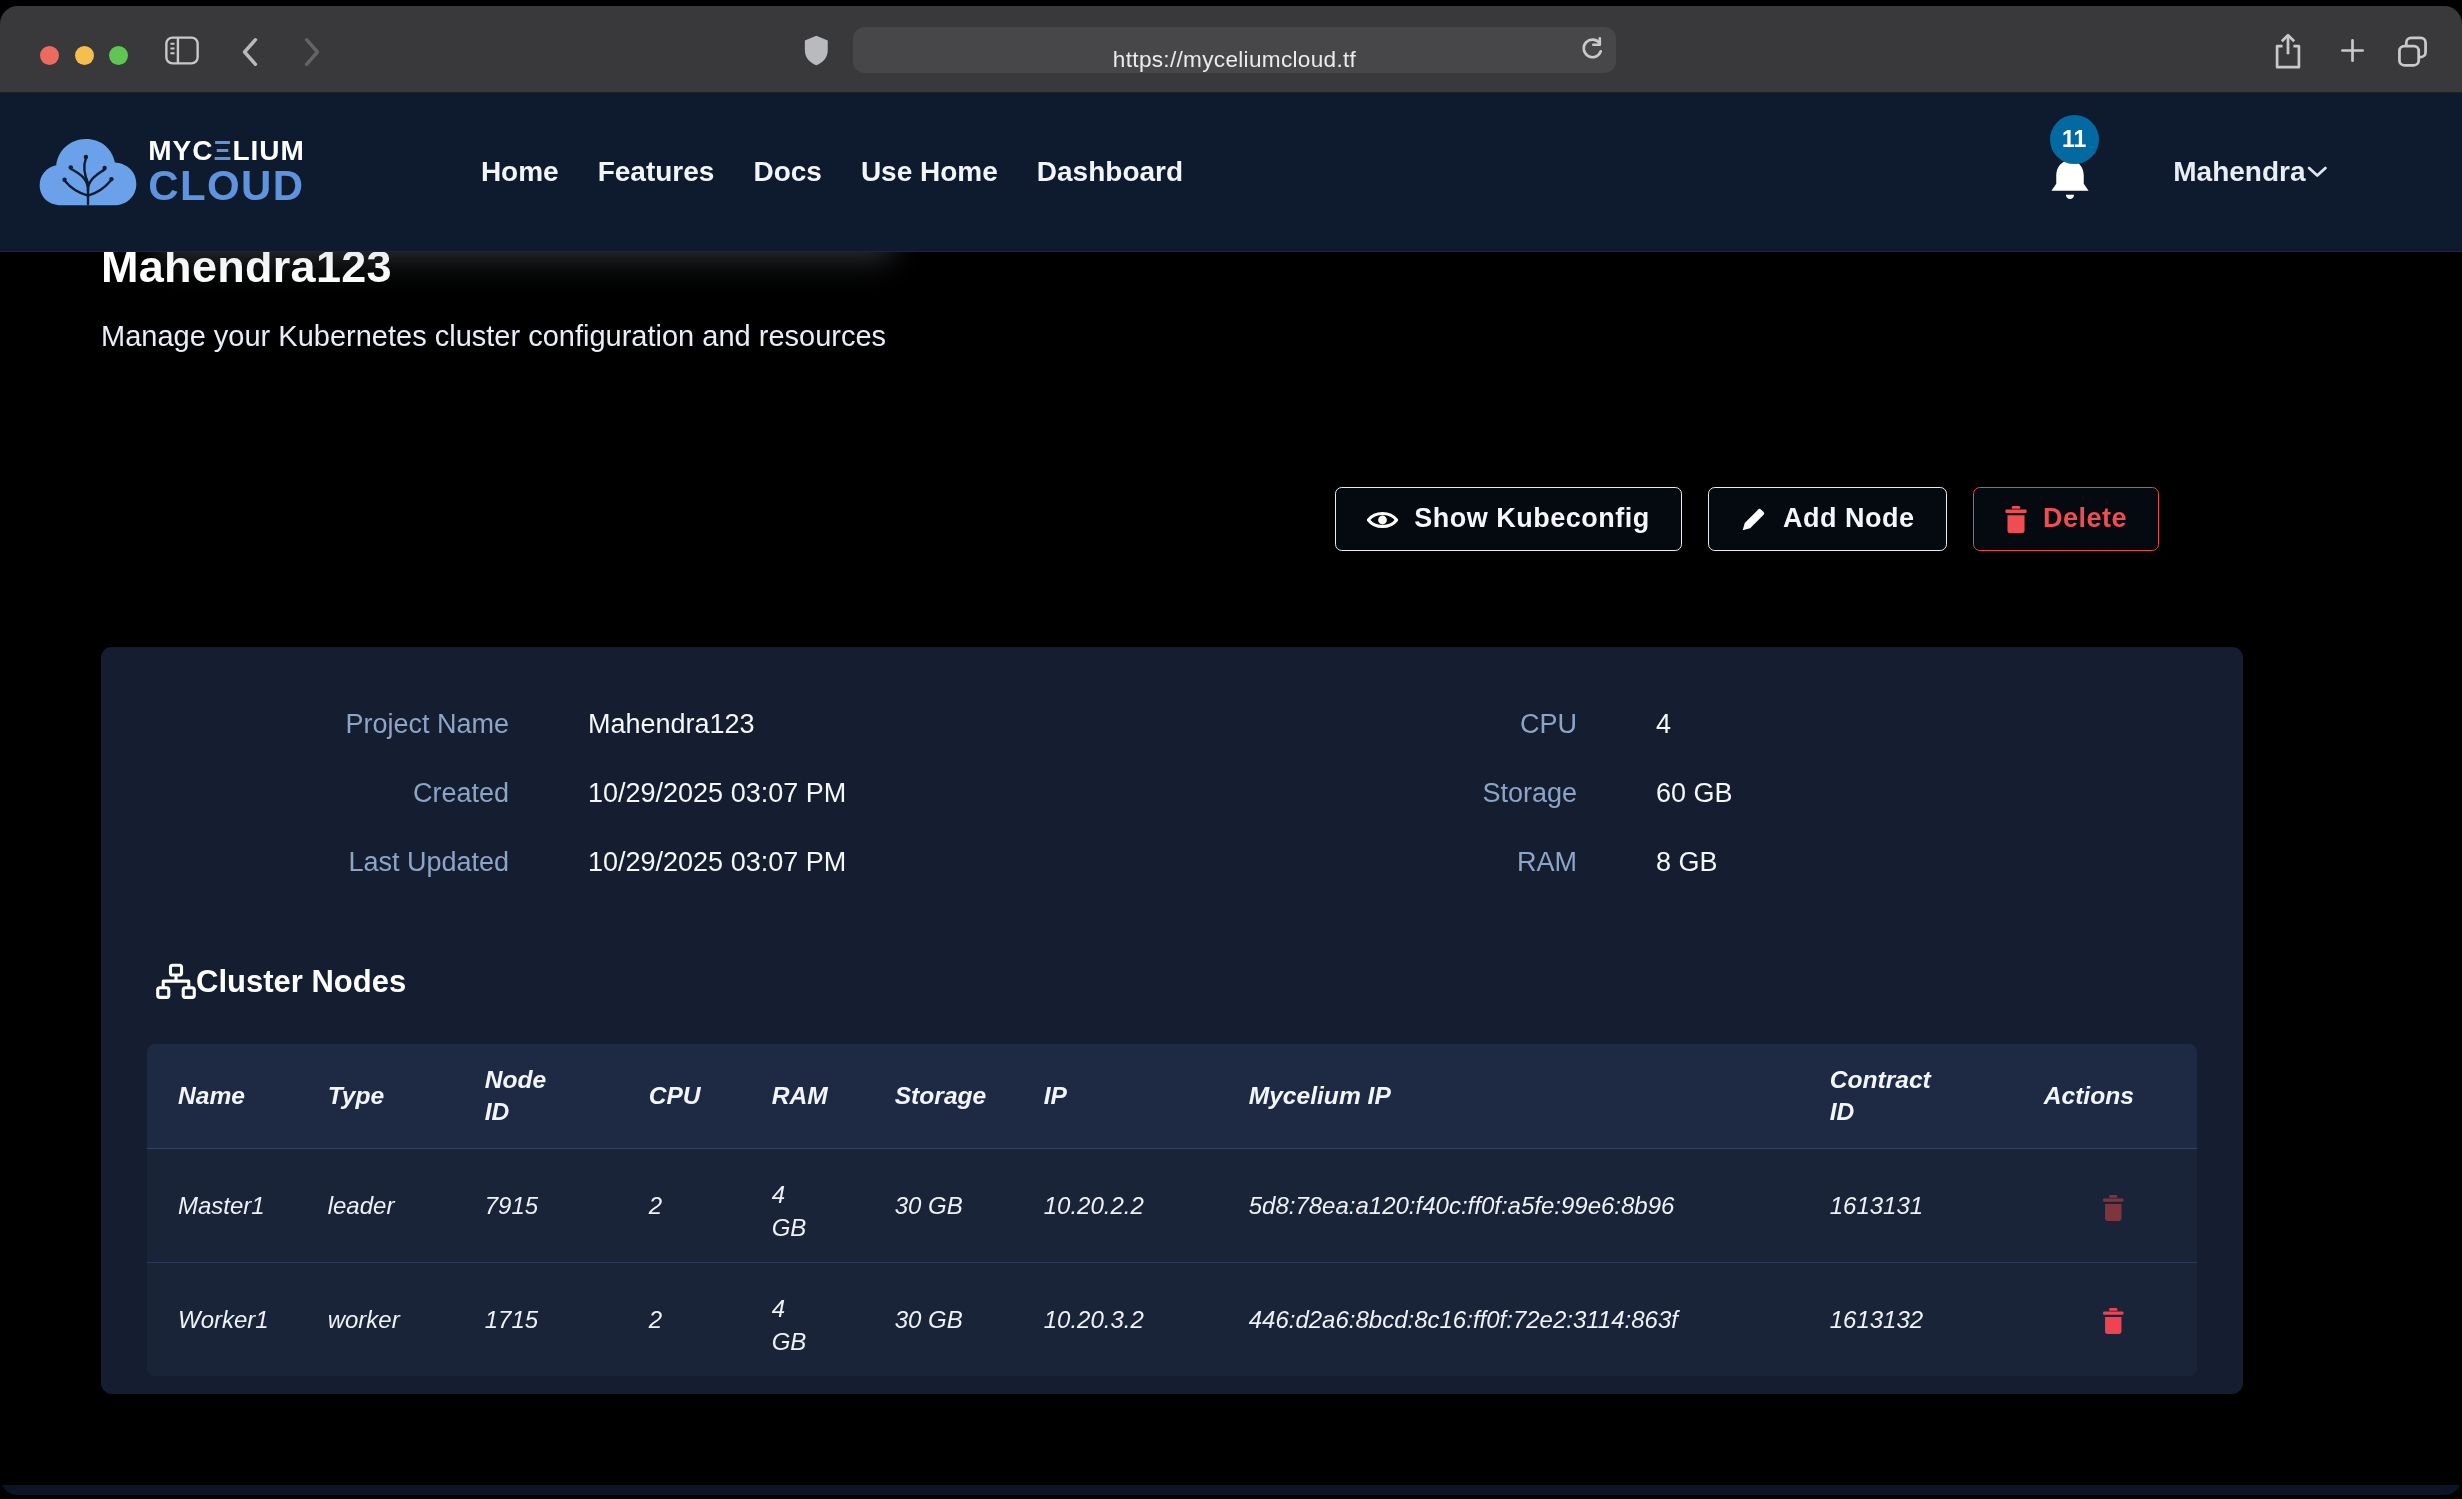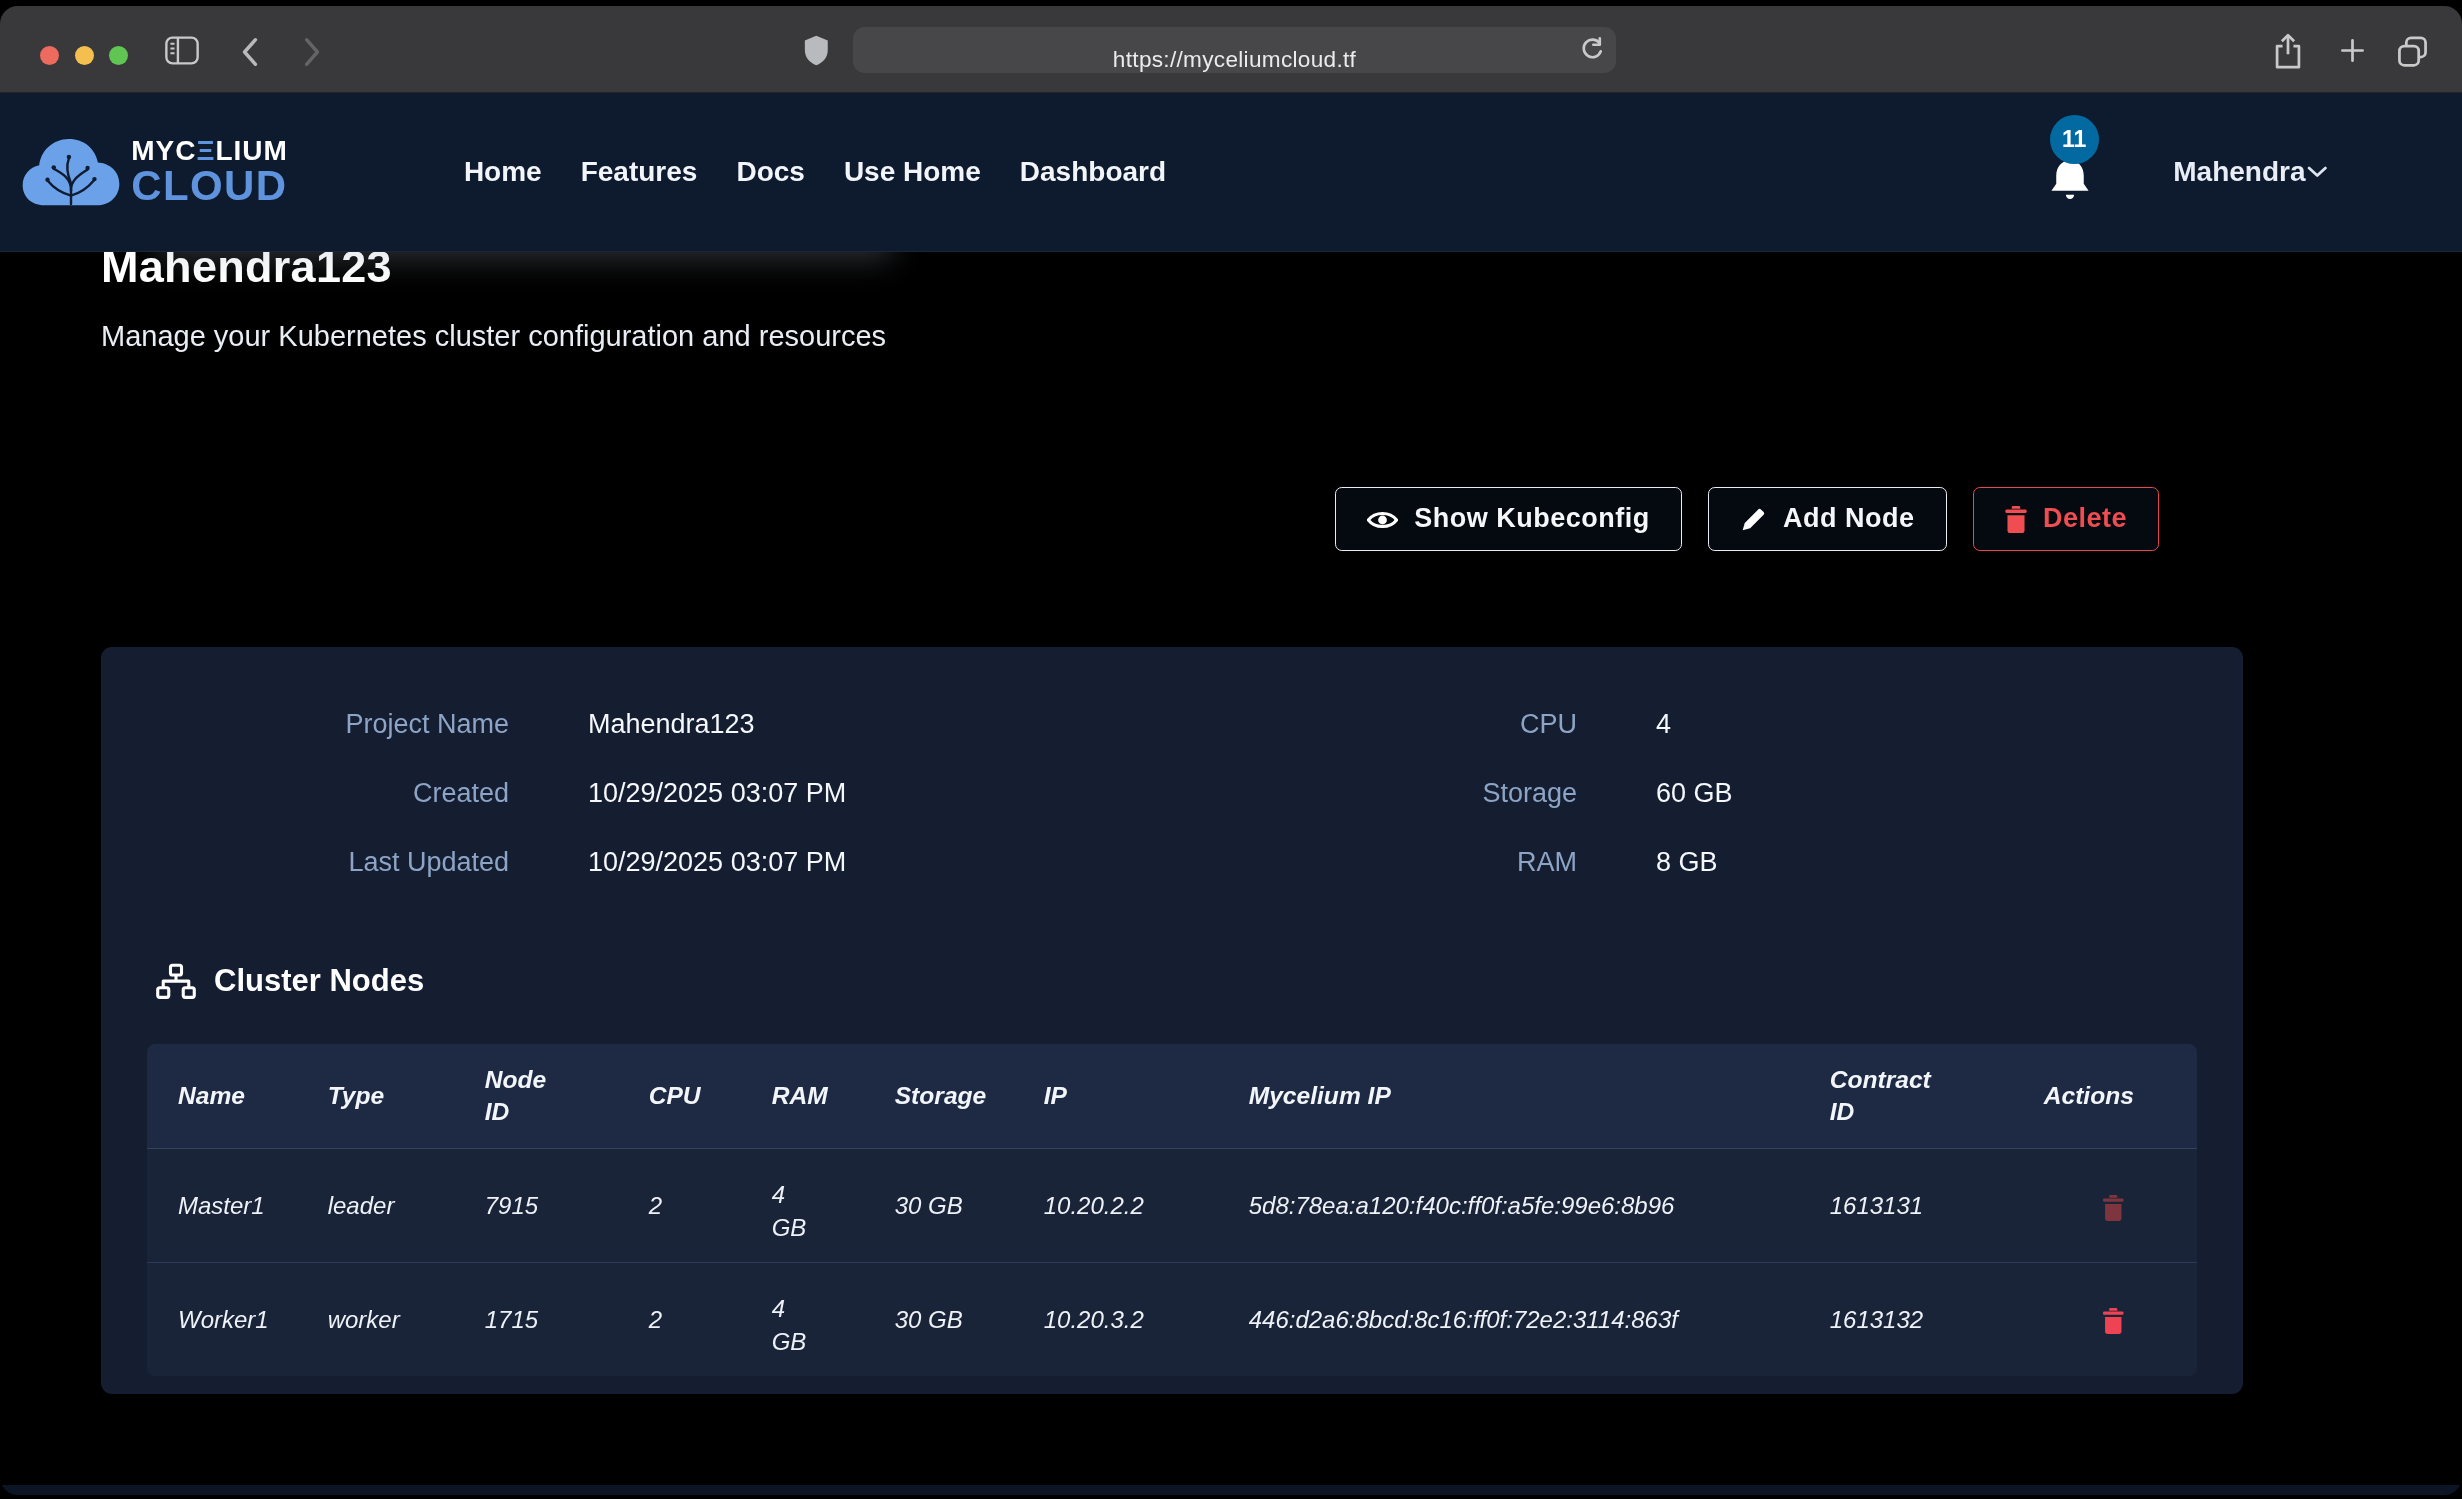"MYCΞLIUM" .site-nav { padding: 0 0 0 19px -> 0 0 0 36px }
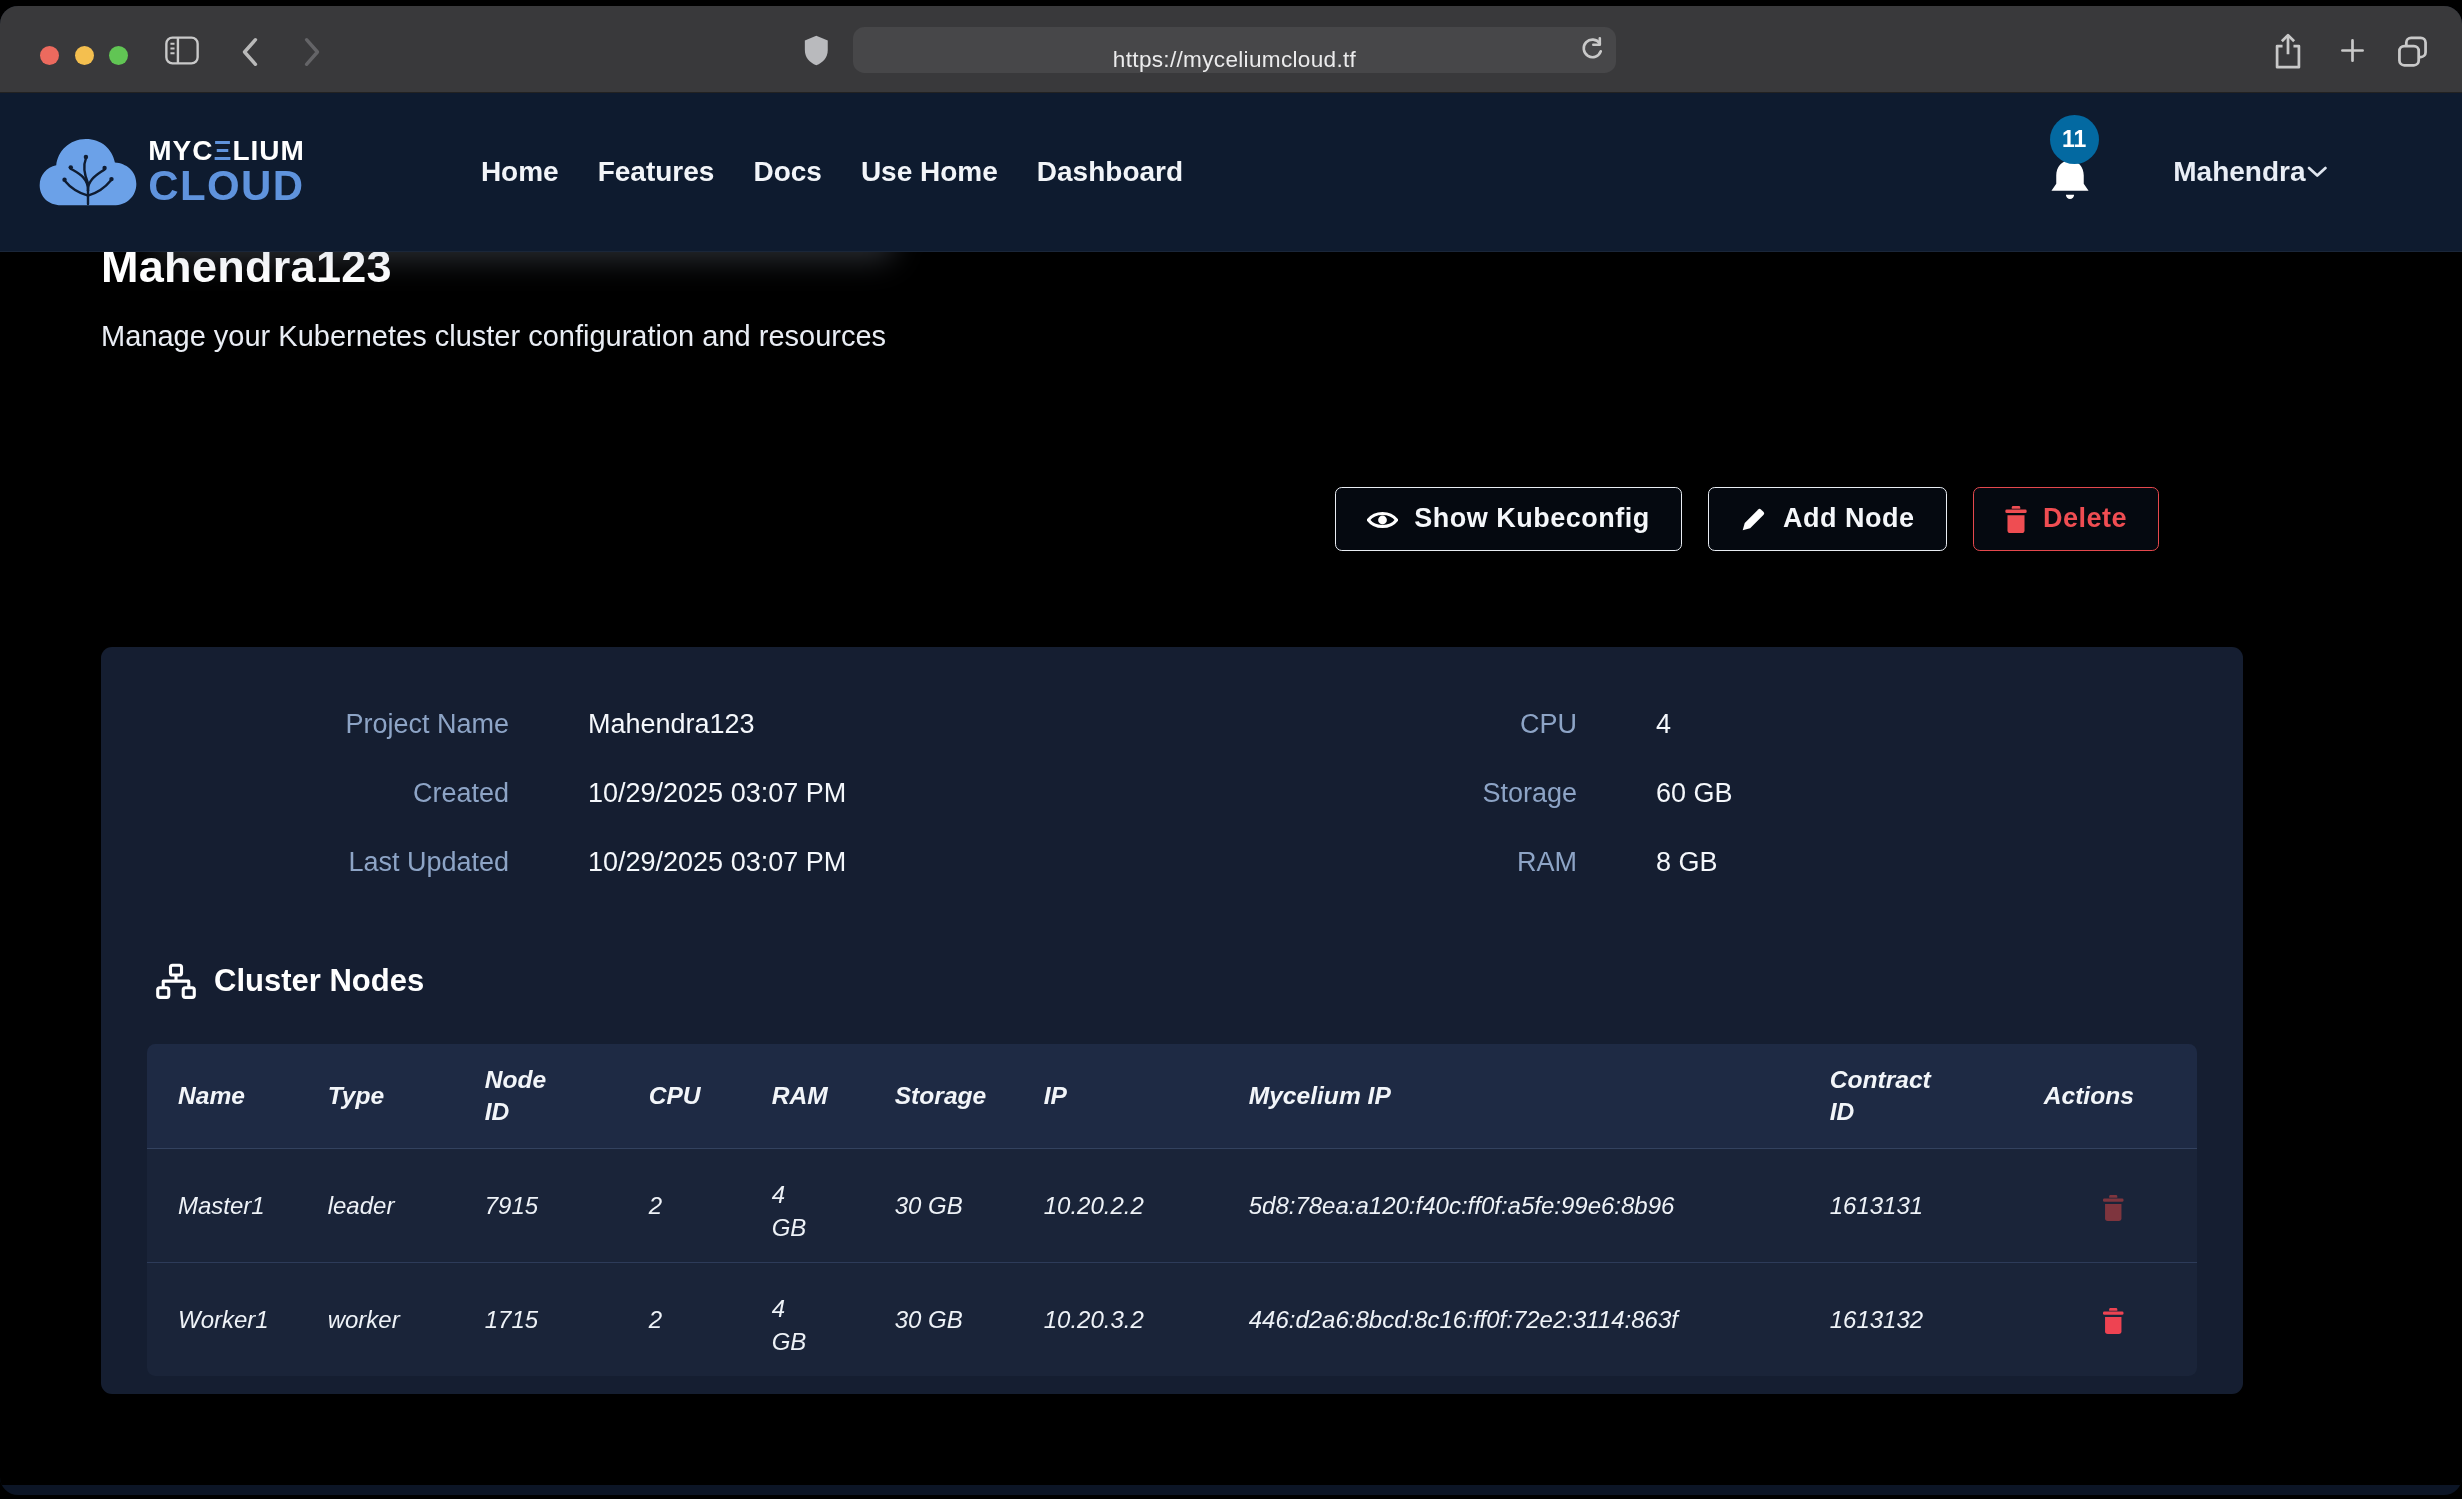"Cluster Nodes" .section-head { align-items: center -> flex-end; gap: 18px -> none }
